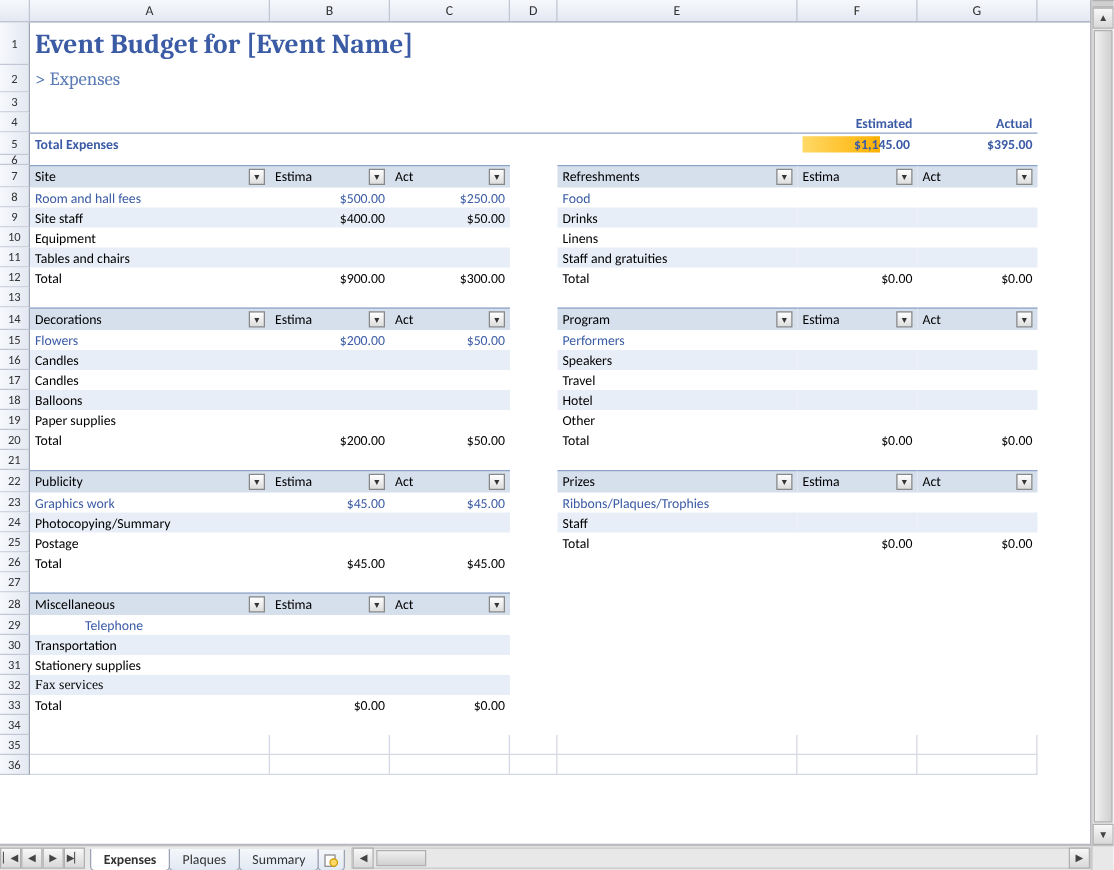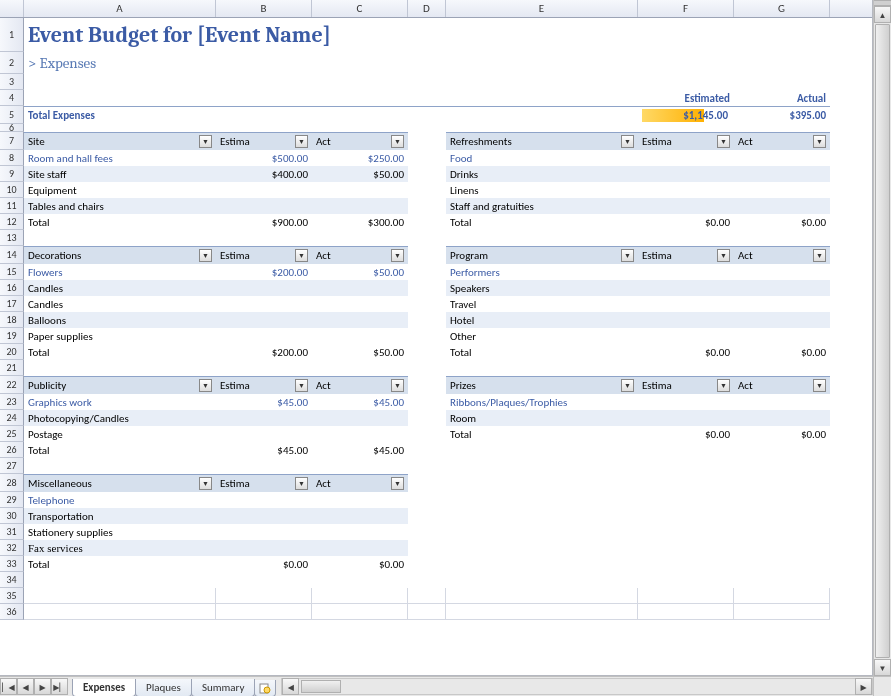"Photocopying/Candles" div.cell { text: Photocopying/Candles -> Photocopying/Summary }
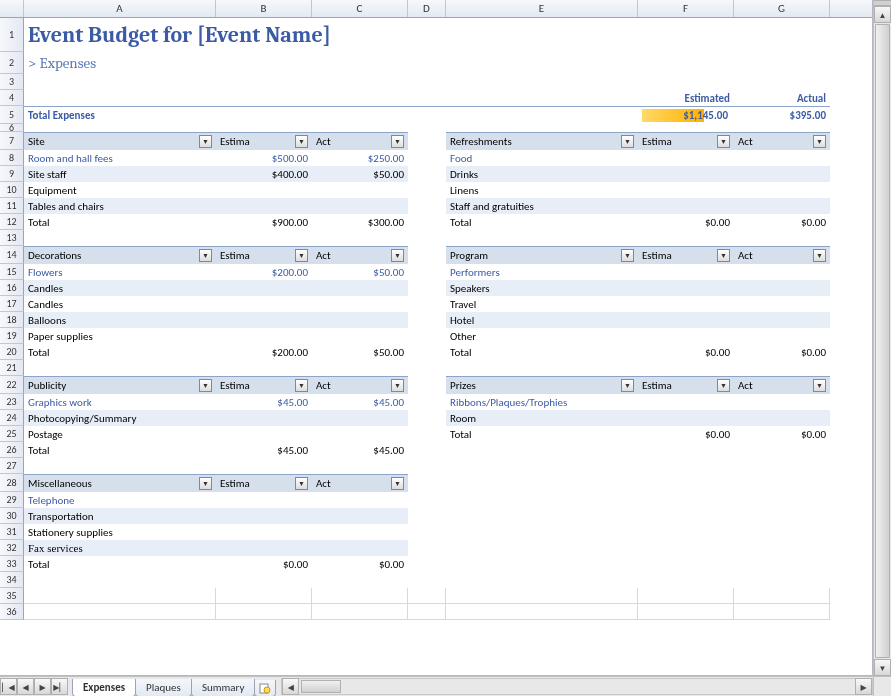"Room" div.cell { text: Room -> Staff }
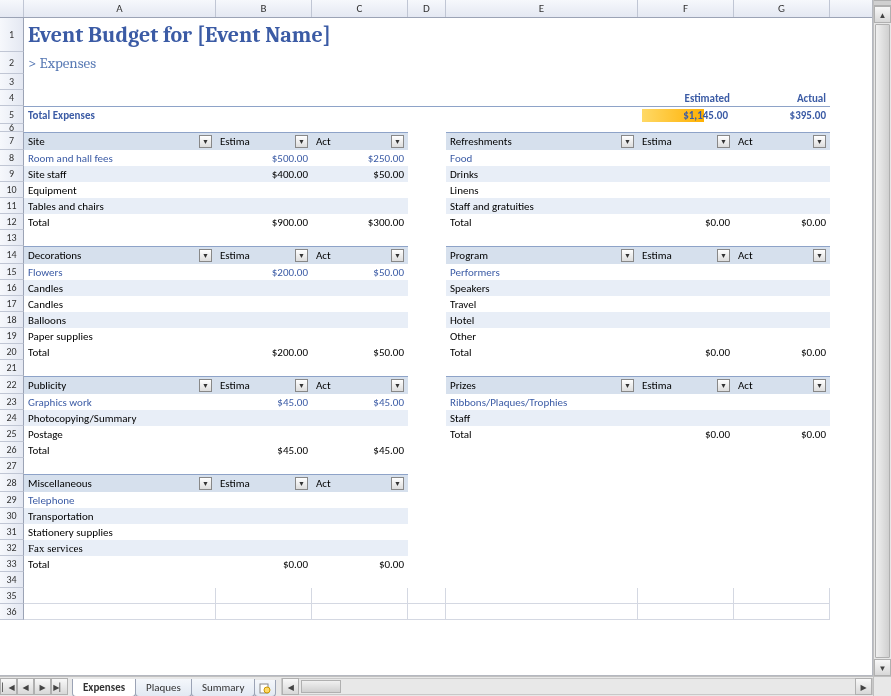"Telephone" div.cell { margin-left: none -> 40px }
